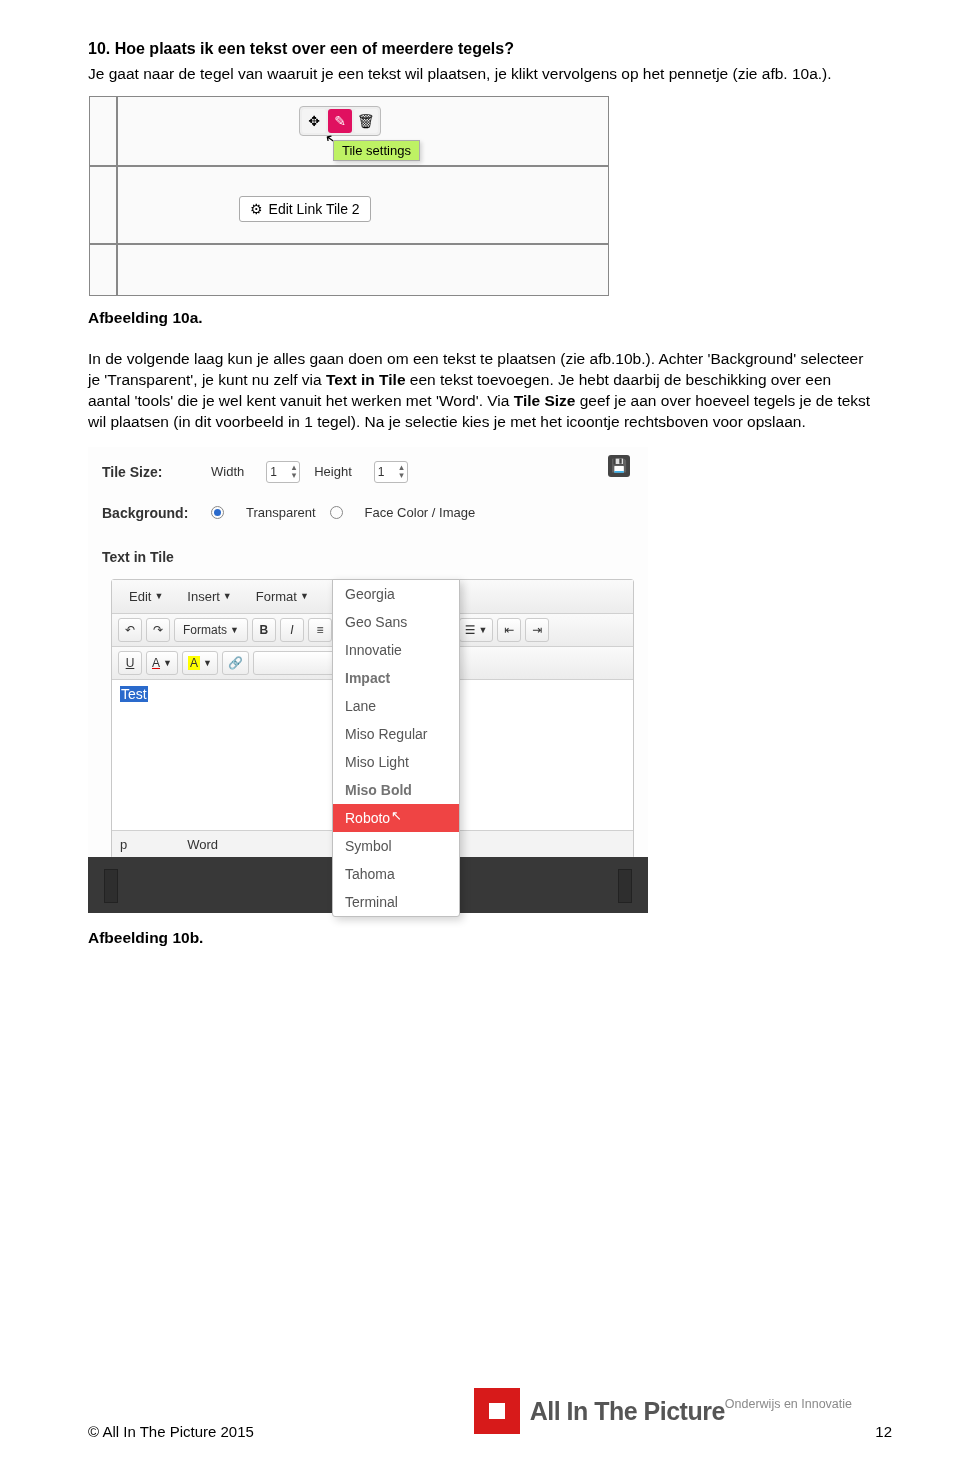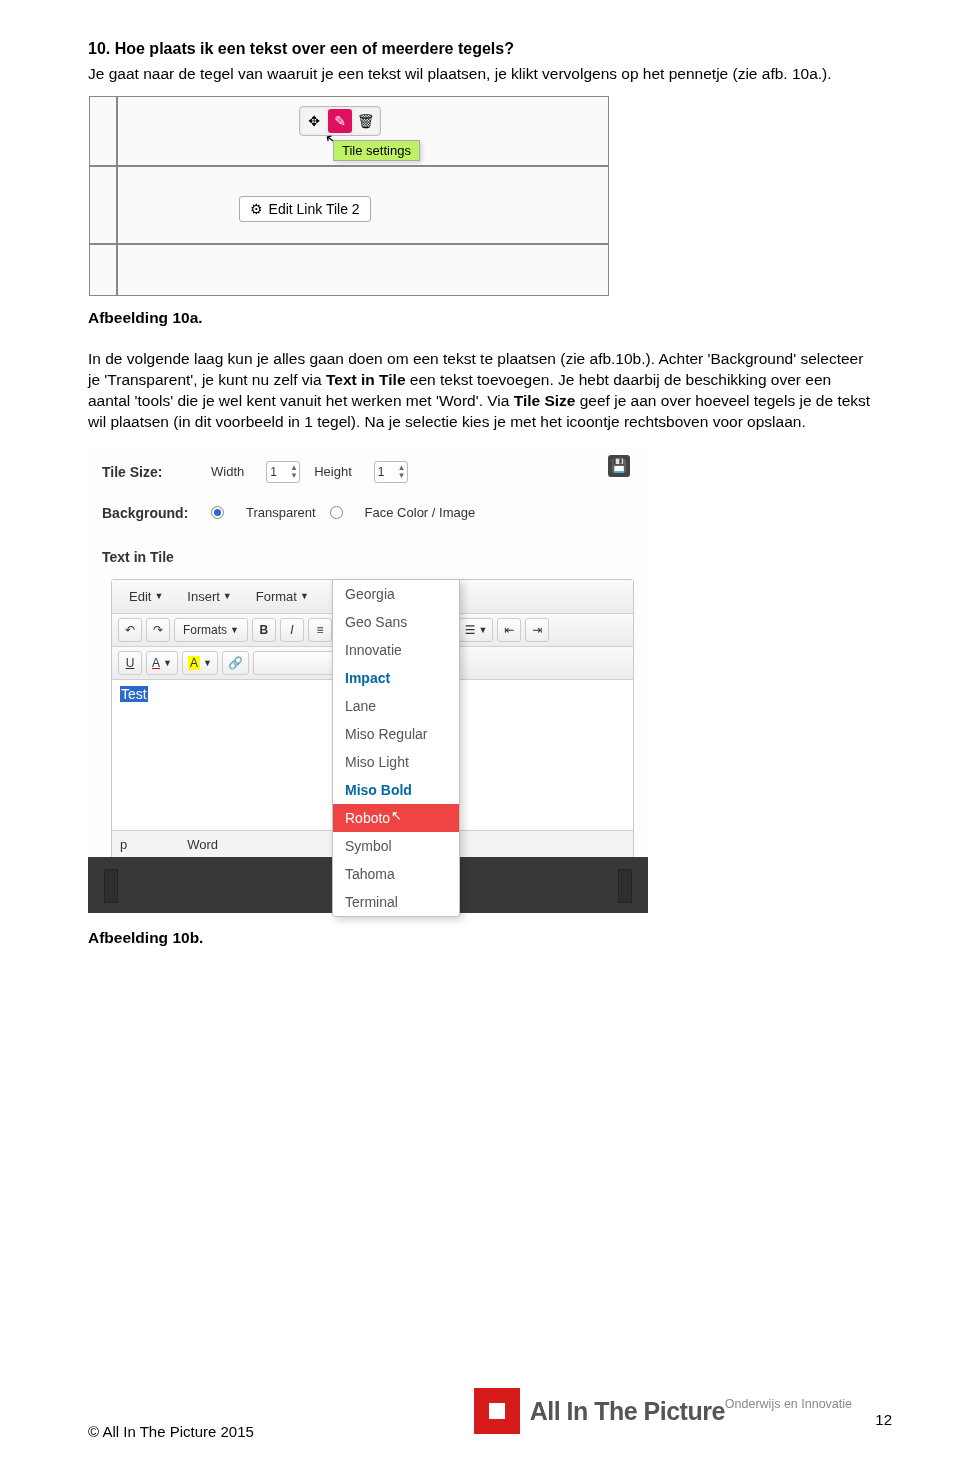"Impact" .fontdrop .fitem.bolditem { color: #0369a1 -> #737373 }
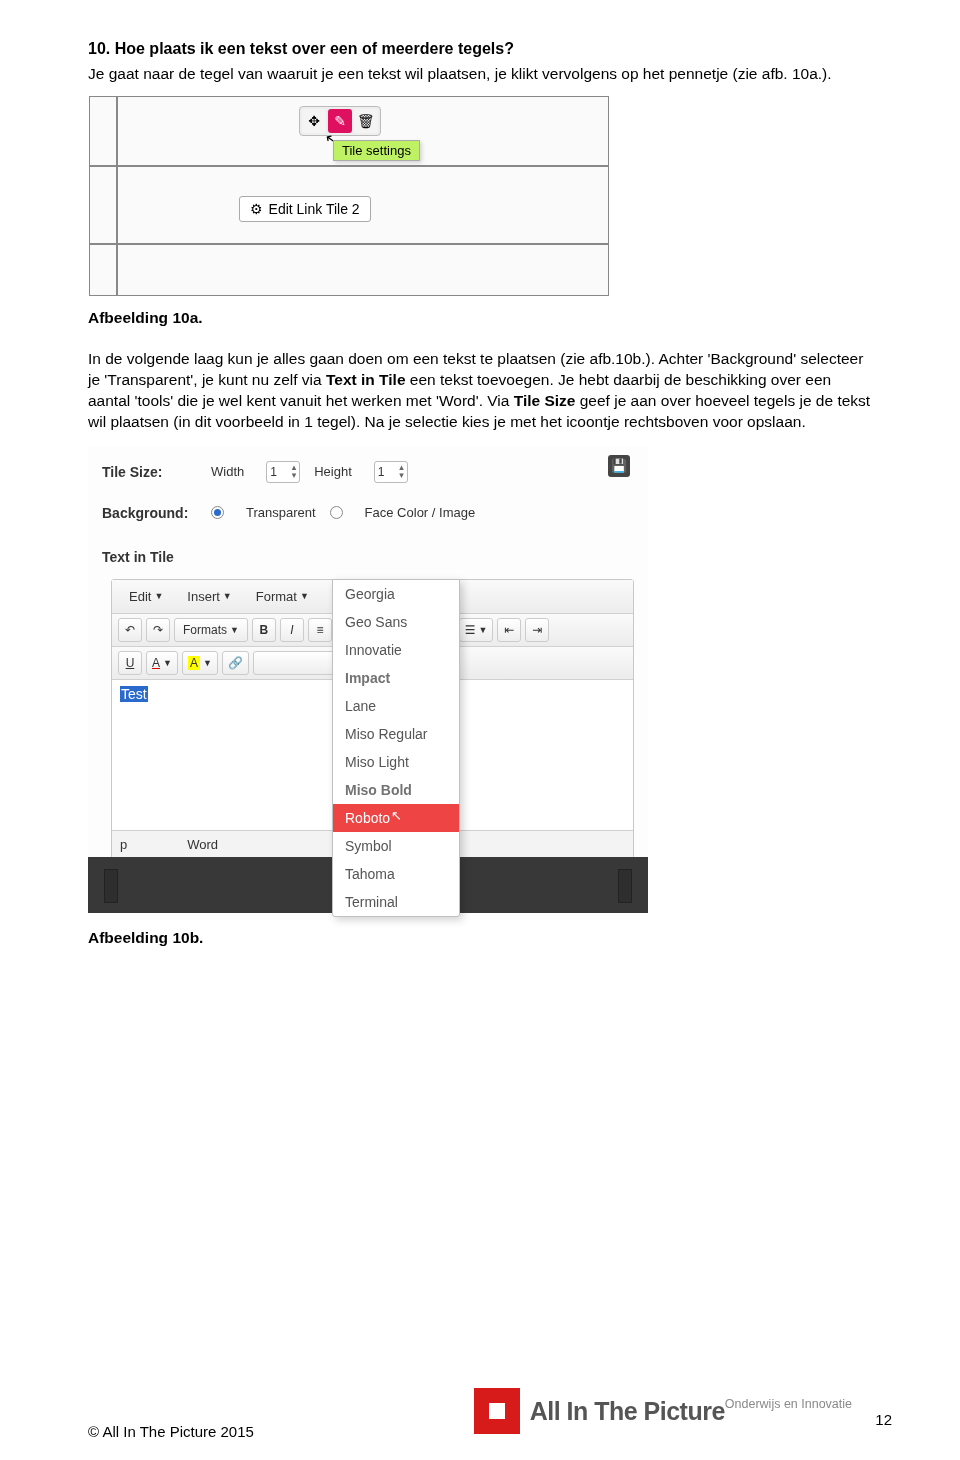"12" .pnum { bottom: 12px -> 0 }
